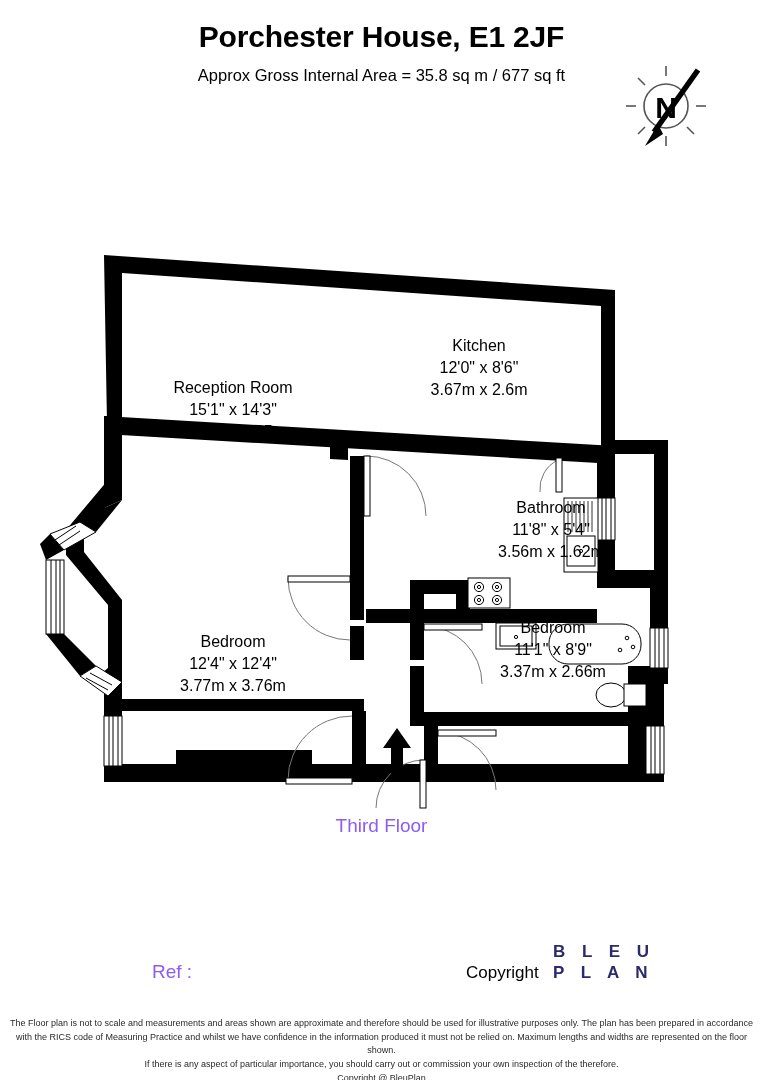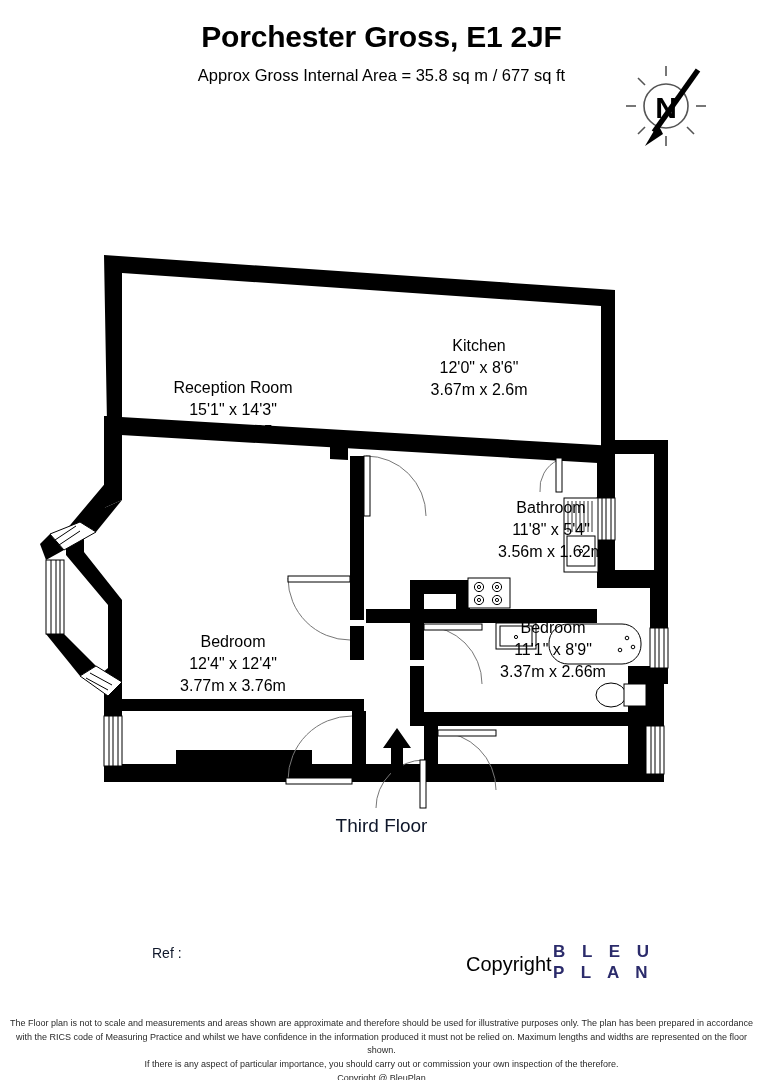"Porchester Gross, E1 2JF" div.title { text: Gross -> House }
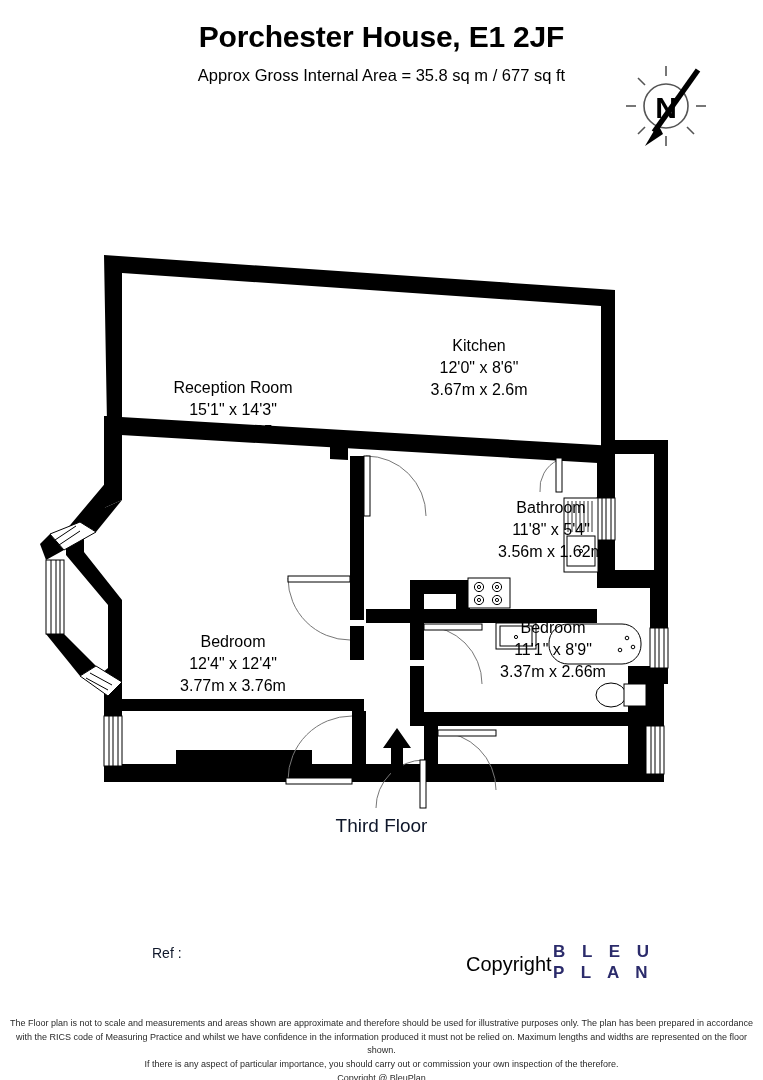"Third Floor" .floor-label { color: #0f172a -> #8b5cf6 }
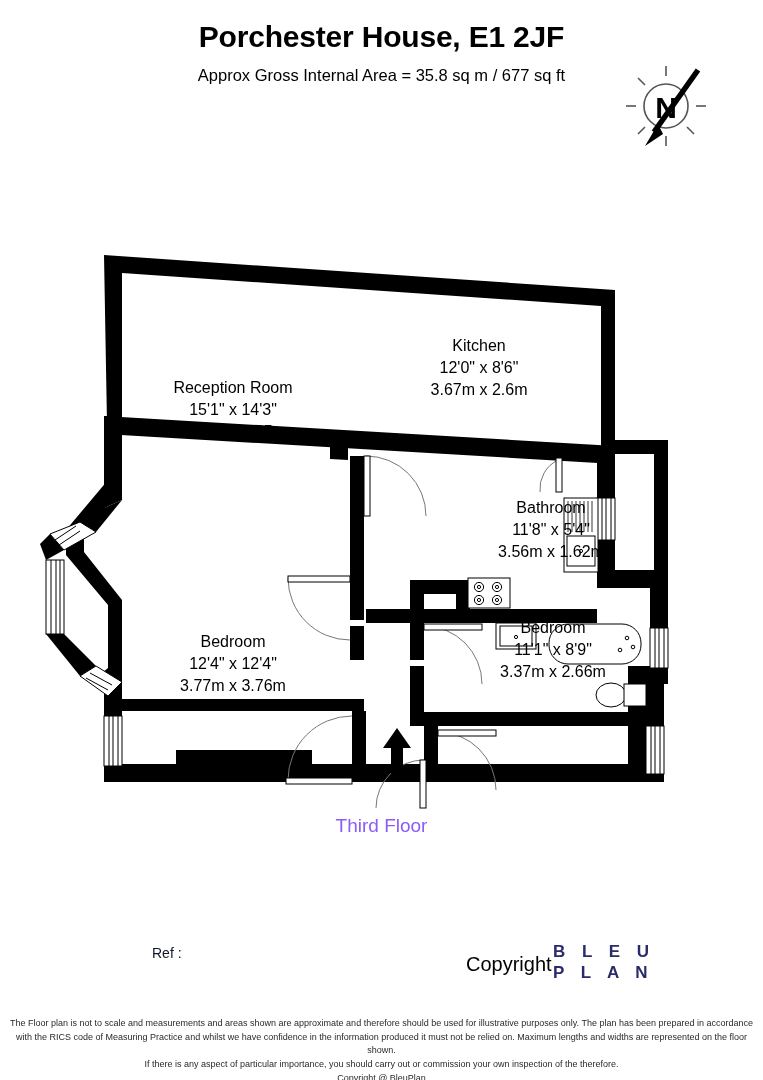"Ref :" .ref-label { color: #0f172a -> #8b5cf6; font-size: 14px -> 19px; top: 0 -> 16px }
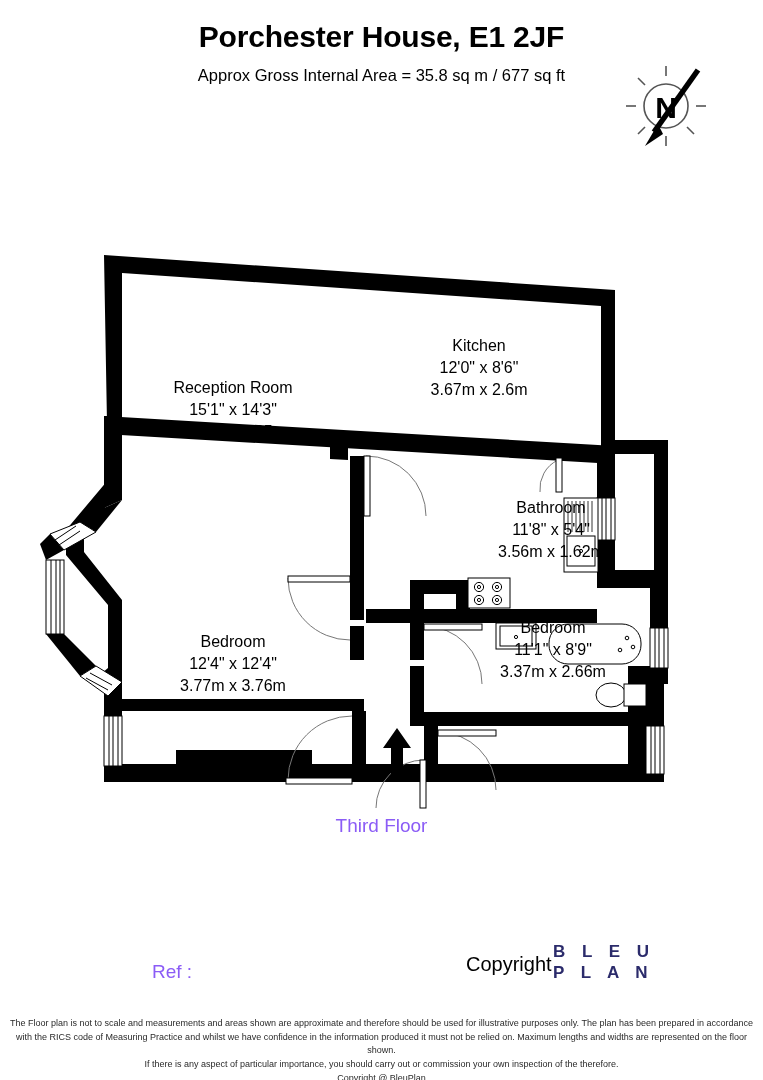"Copyright" .copyright-label { font-size: 20px -> 17px; top: 8px -> 18px }
